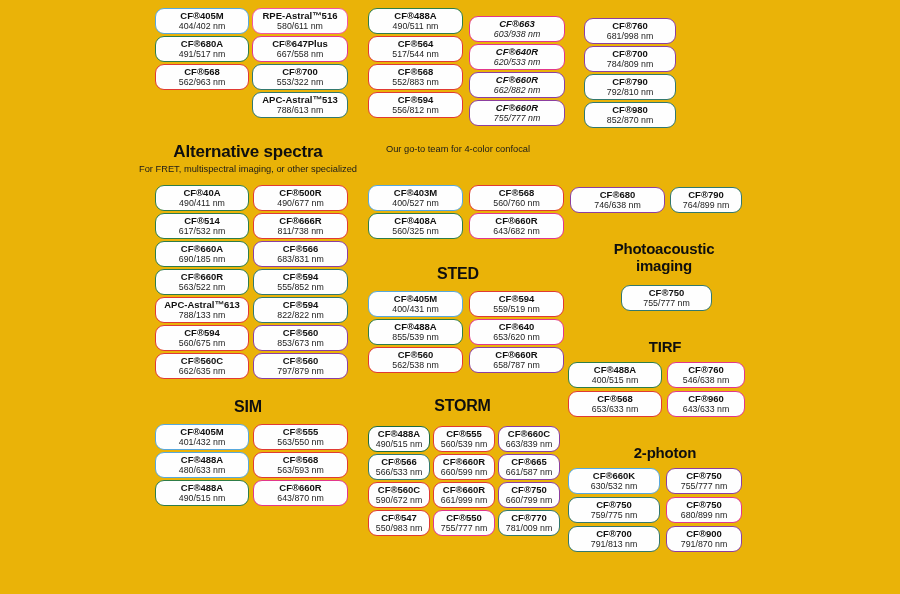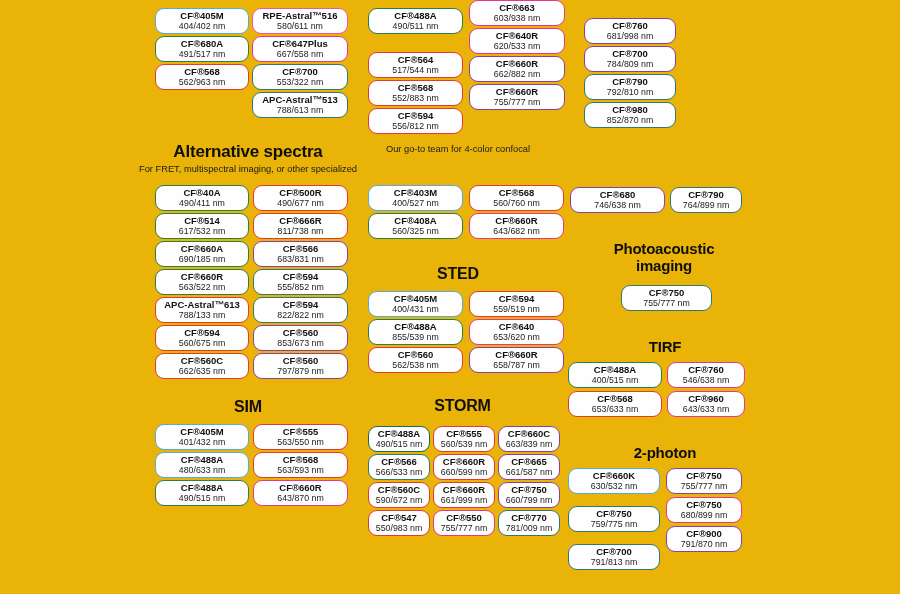"CF®663" #top4 { font-style: none -> italic; top: 0 -> 16px }
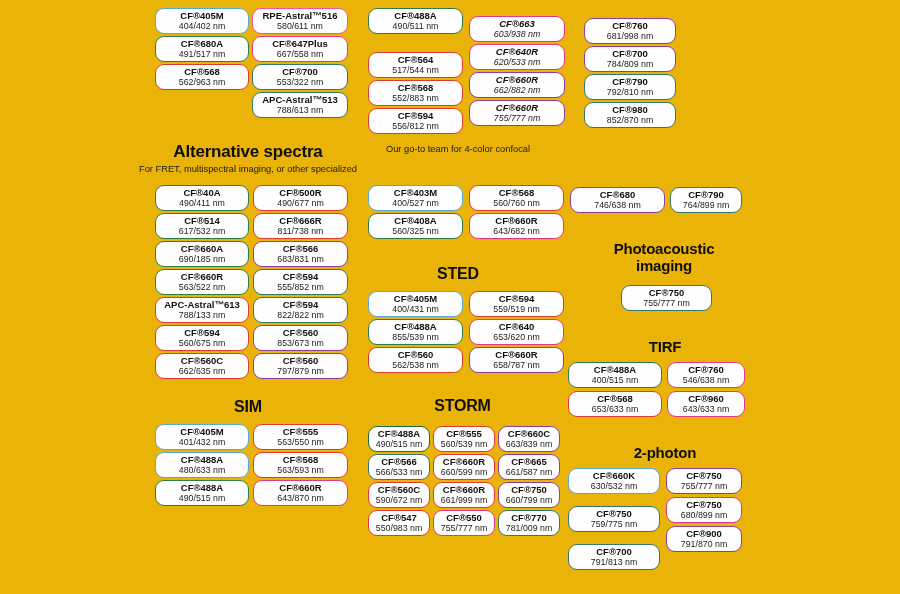"CF®564" div.badge { margin-top: 16px -> none }
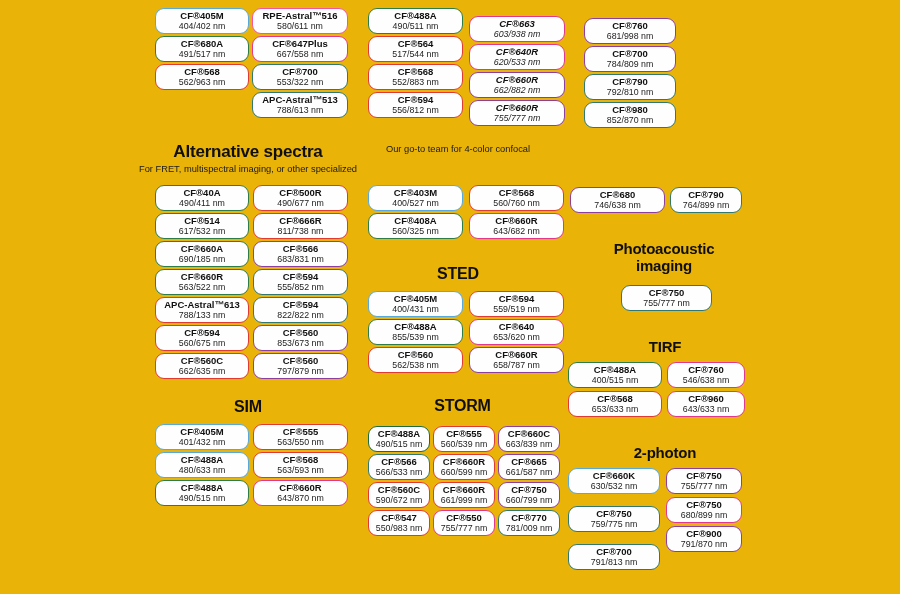"CF®660K" #twopA { gap: 12px -> 3px }
